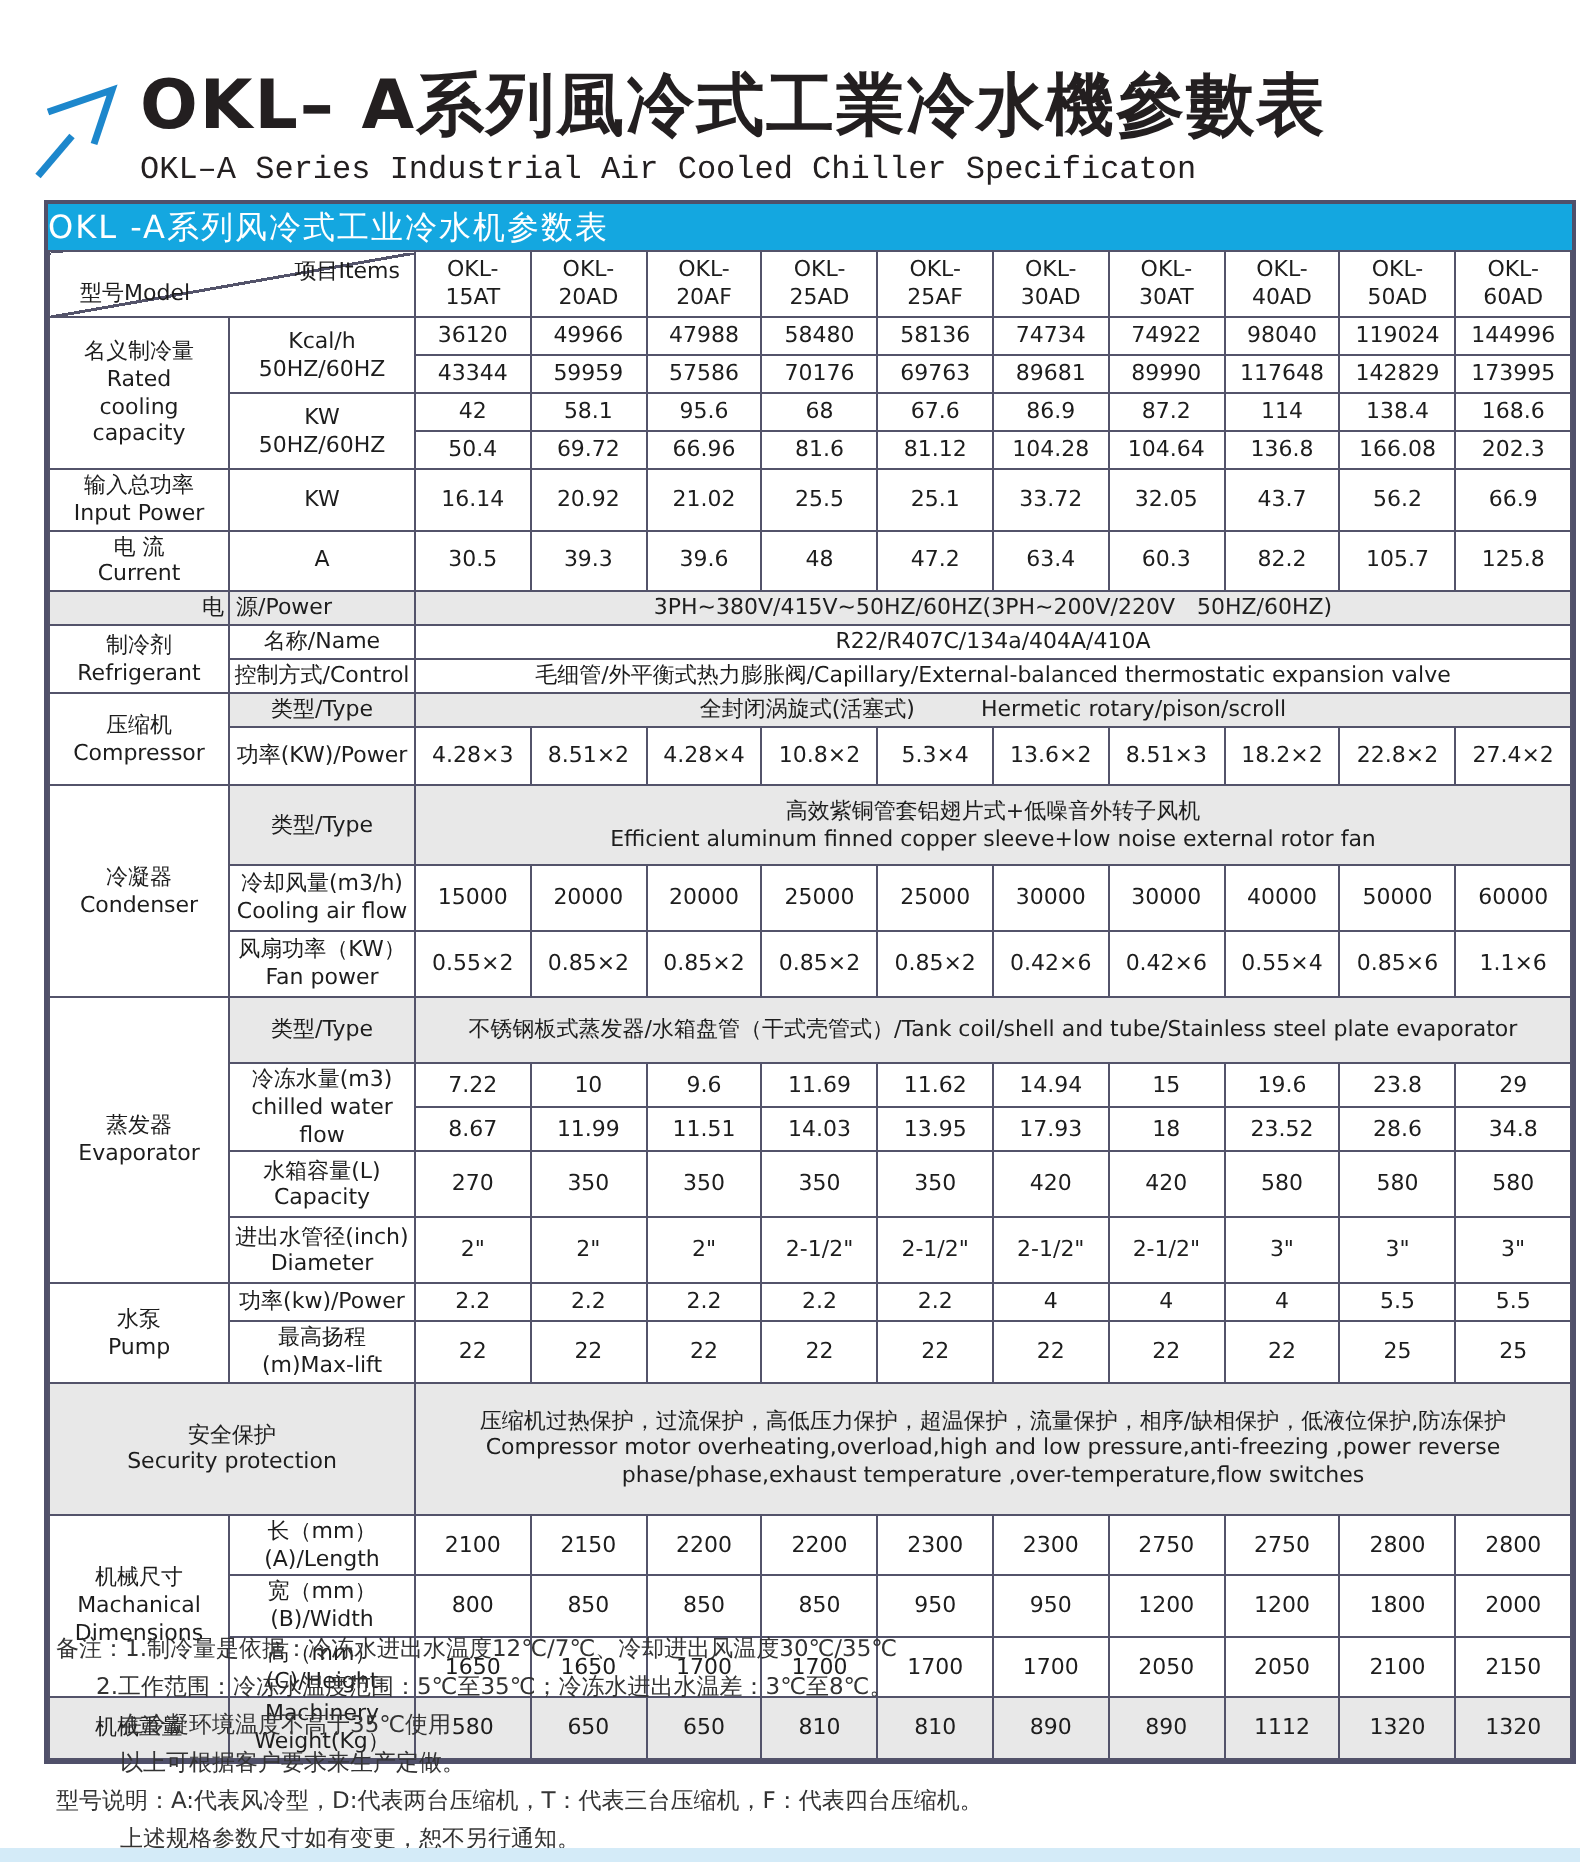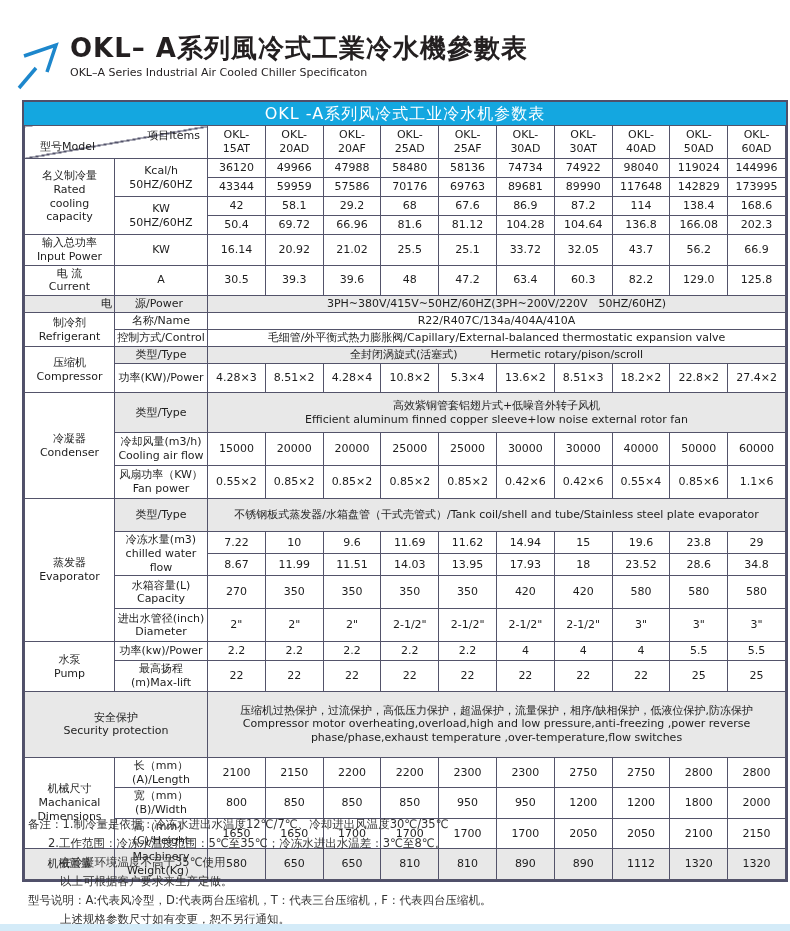"OKL– A系列風冷式工業冷水機參數表" .title-cn { font-size: 26px -> 34px }
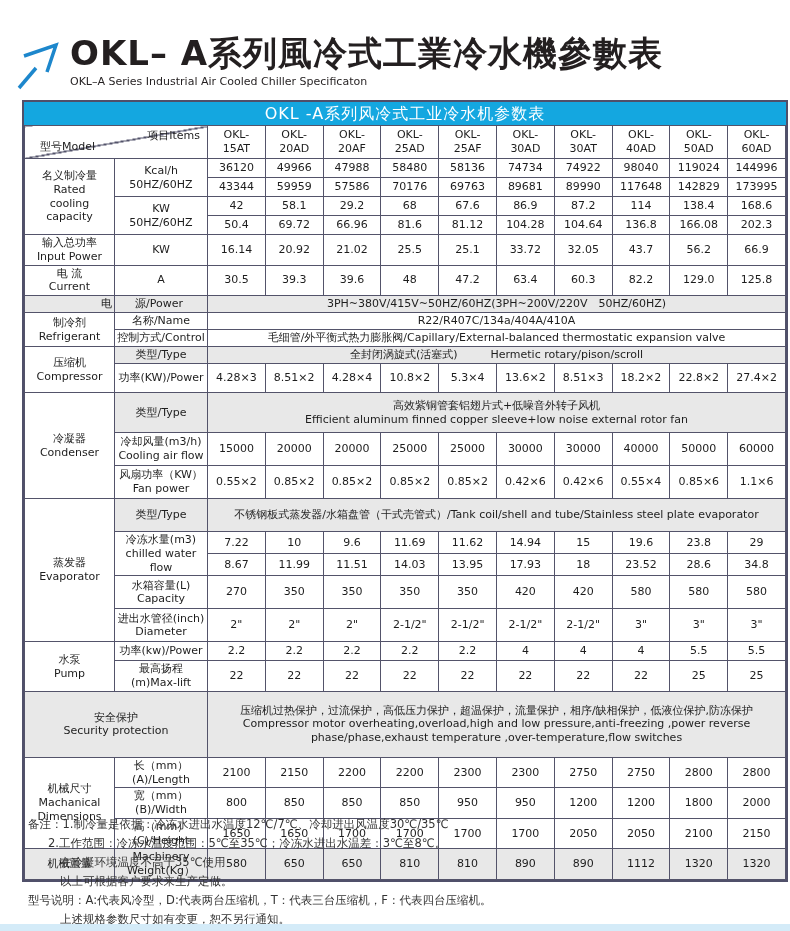"OKL–A Series Industrial Air Cooled" .title-en { font-family: none -> Liberation Mono, monospace; font-size: 11px -> 16px }
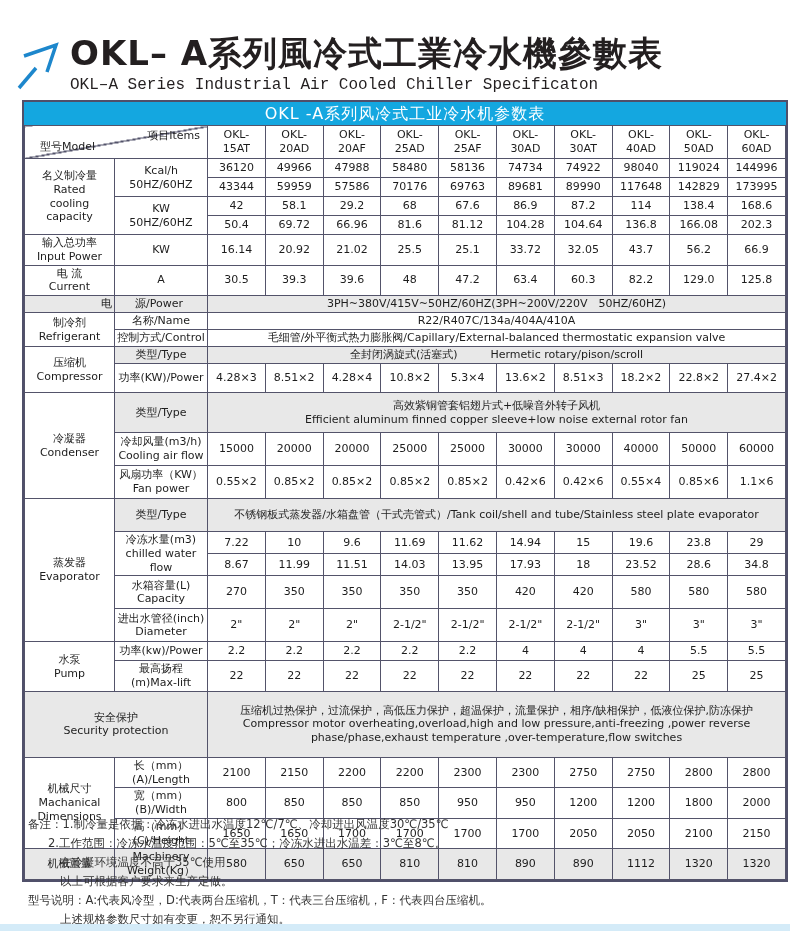"OKL -A系列风冷式工业冷水机参数表" .caption { text-align: center -> left }
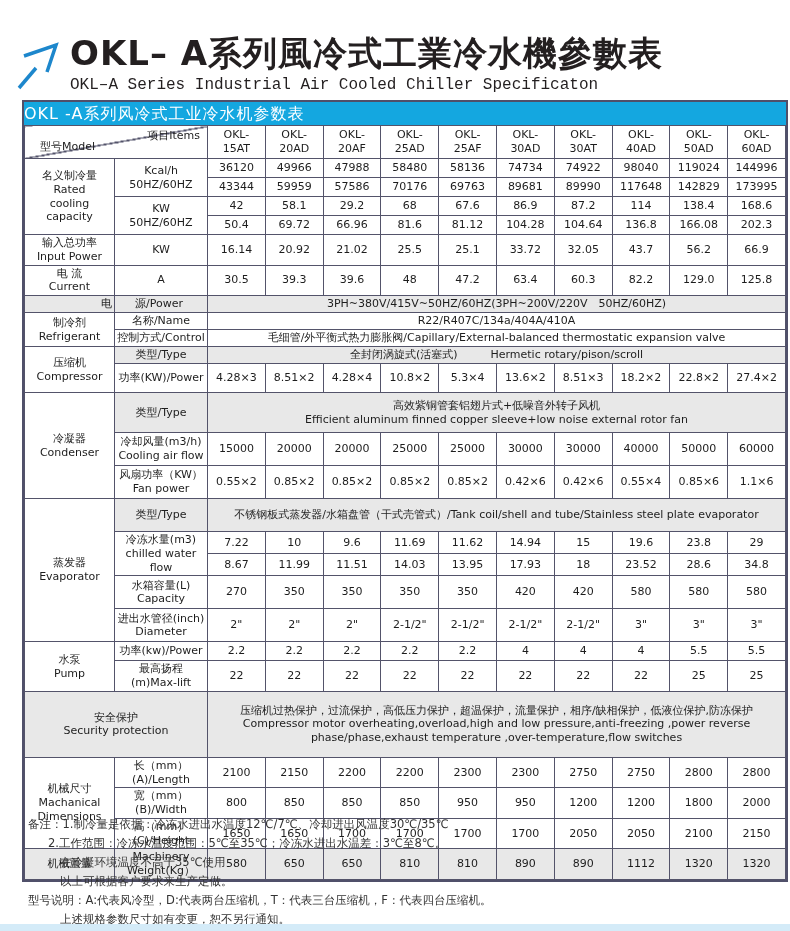"29.2" td { text: 29.2 -> 95.6 }
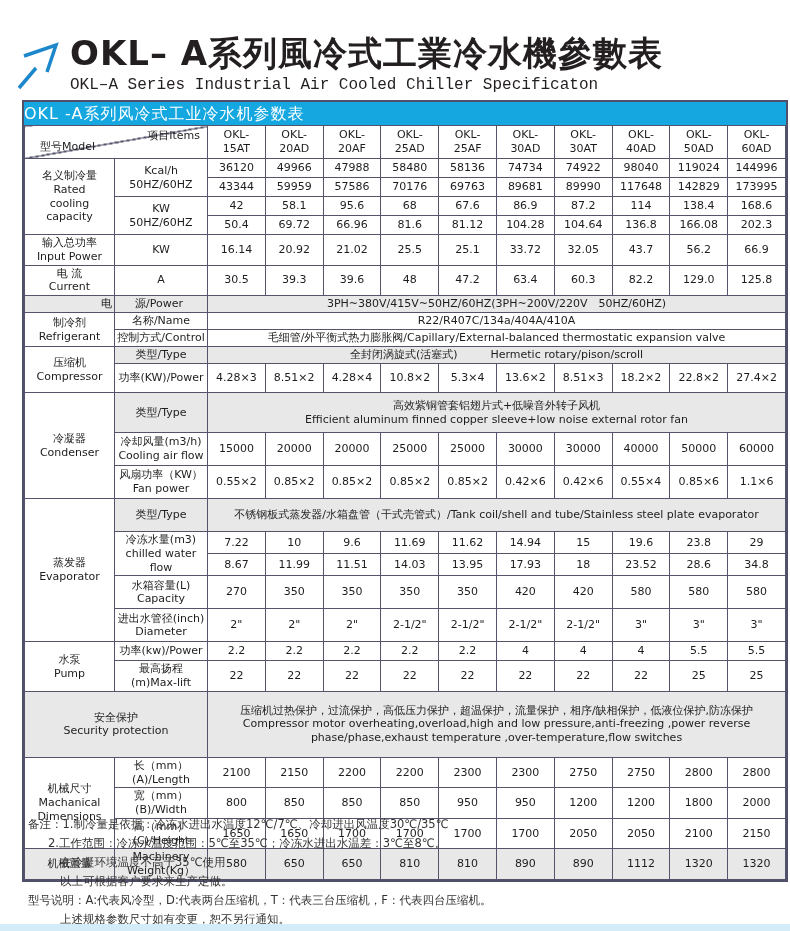"129.0" td { text: 129.0 -> 105.7 }
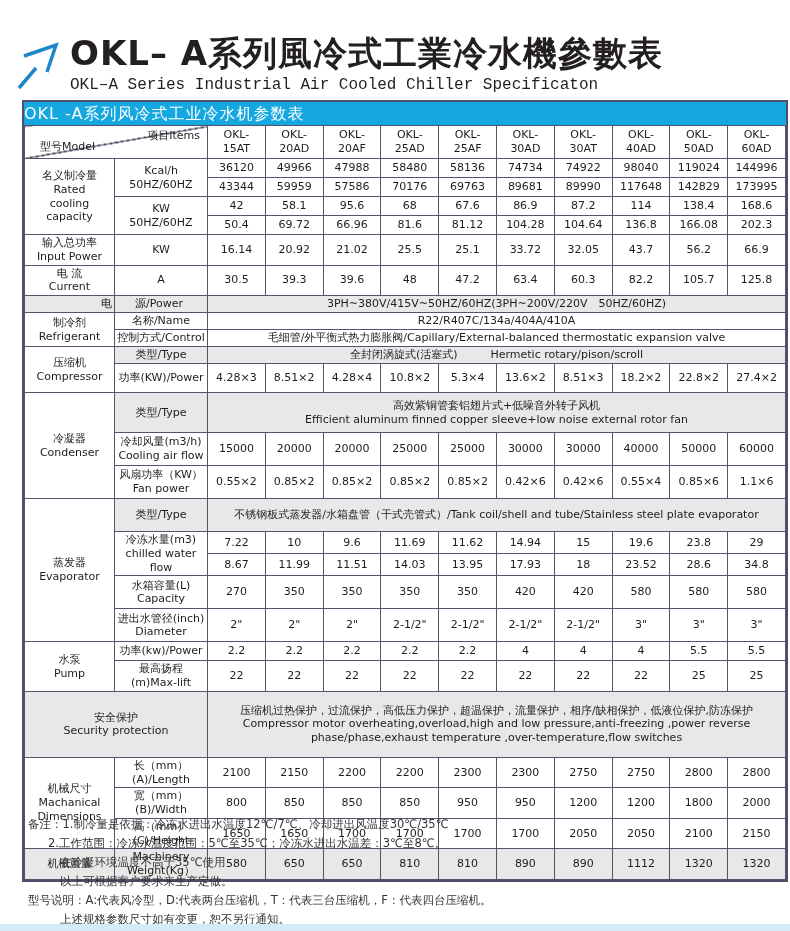"源/Power" td.al { padding-left: 20px -> 3px }
